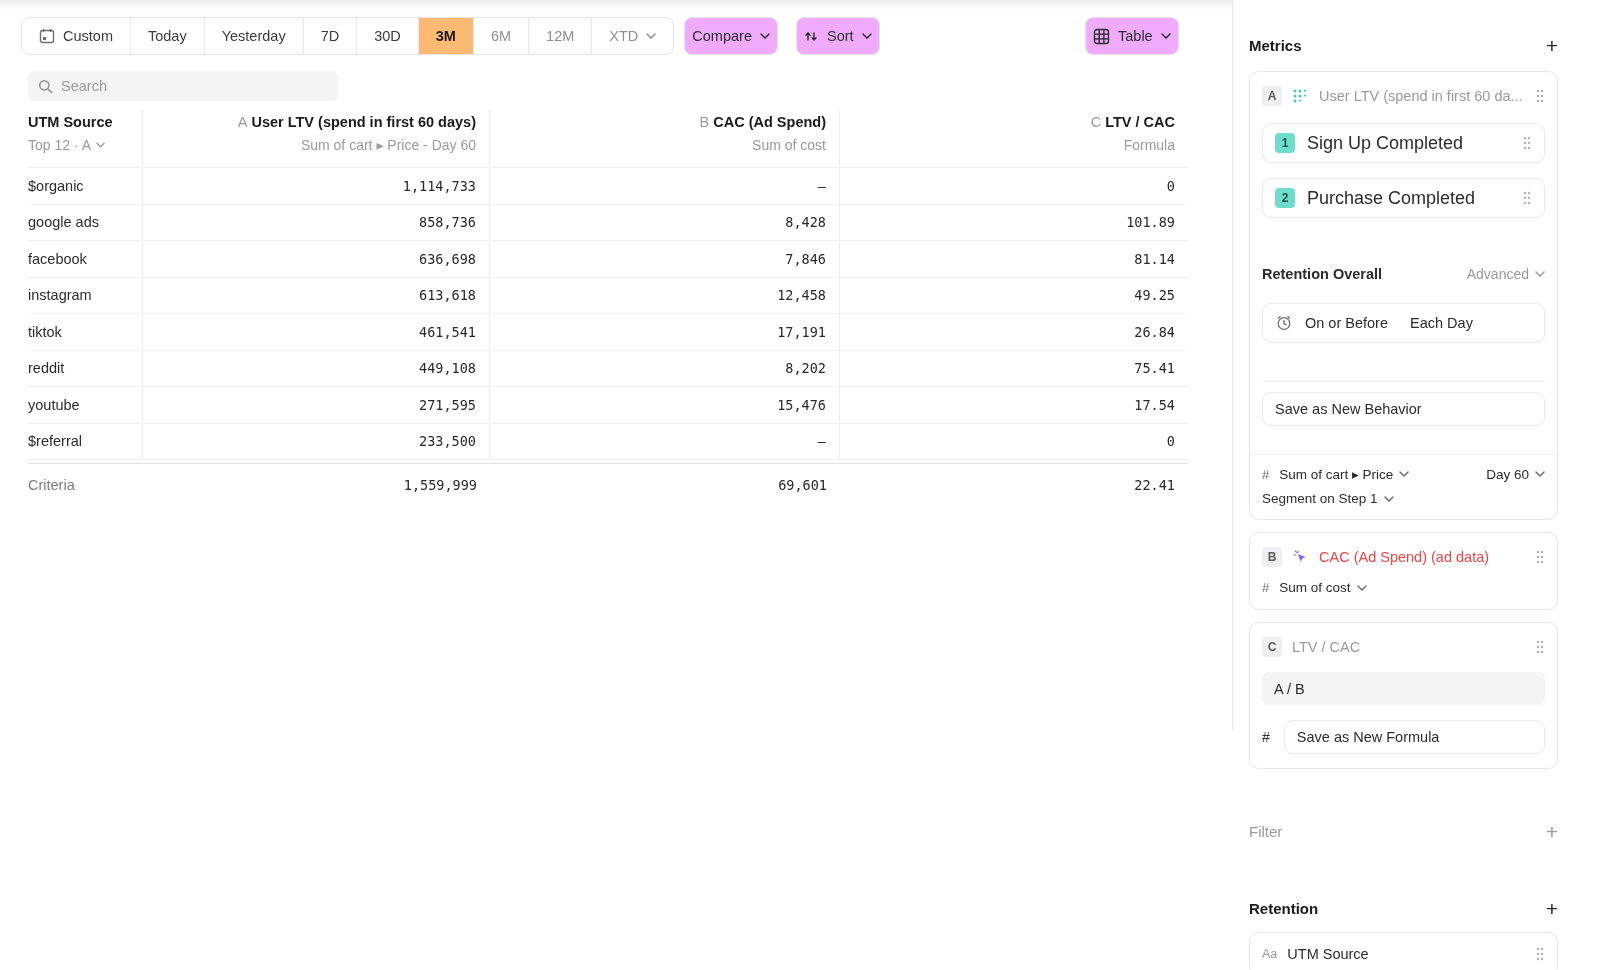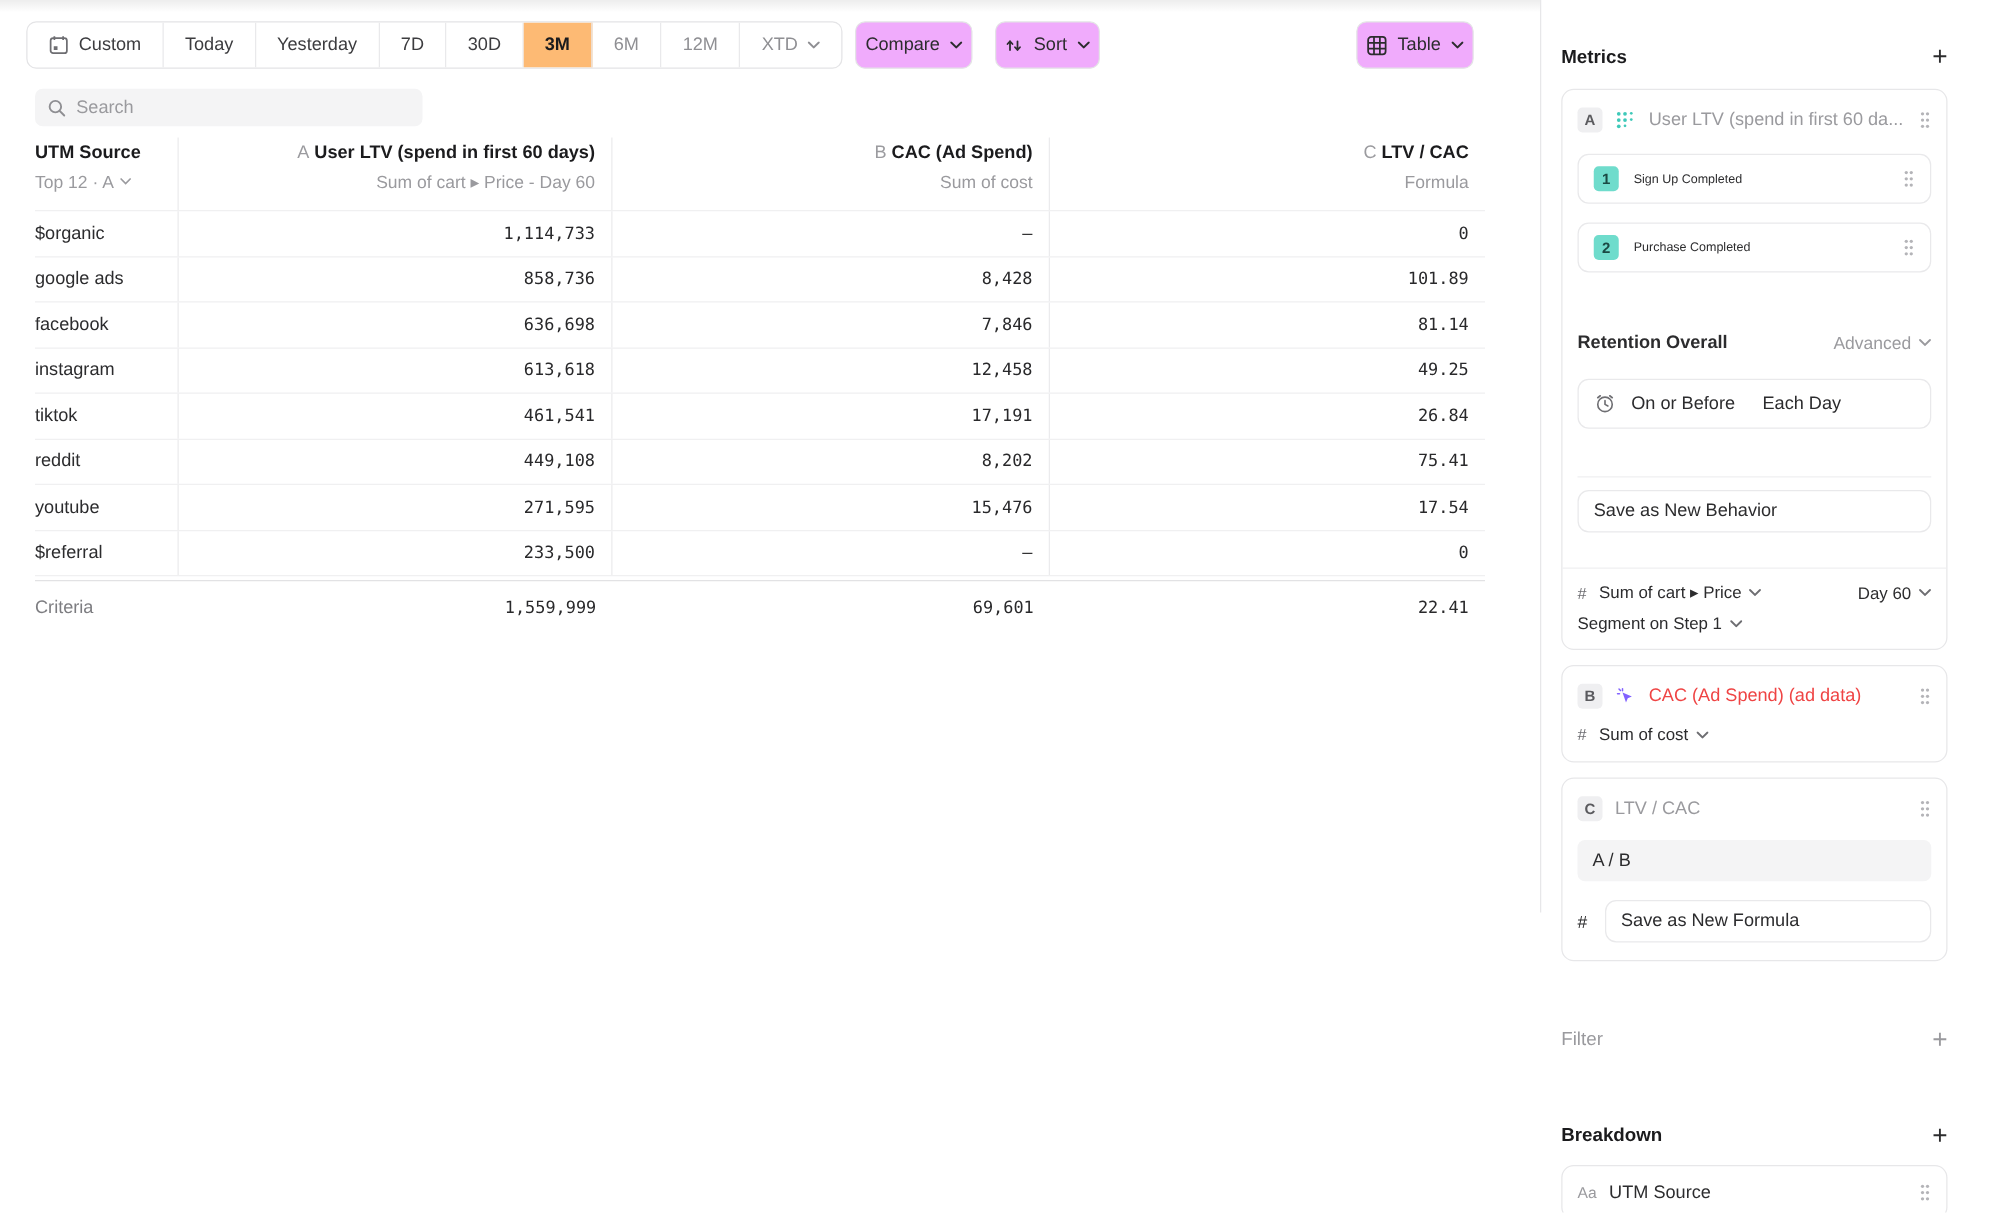"Sign Up Completed" .event-card .label { font-size: 10px -> 18px }
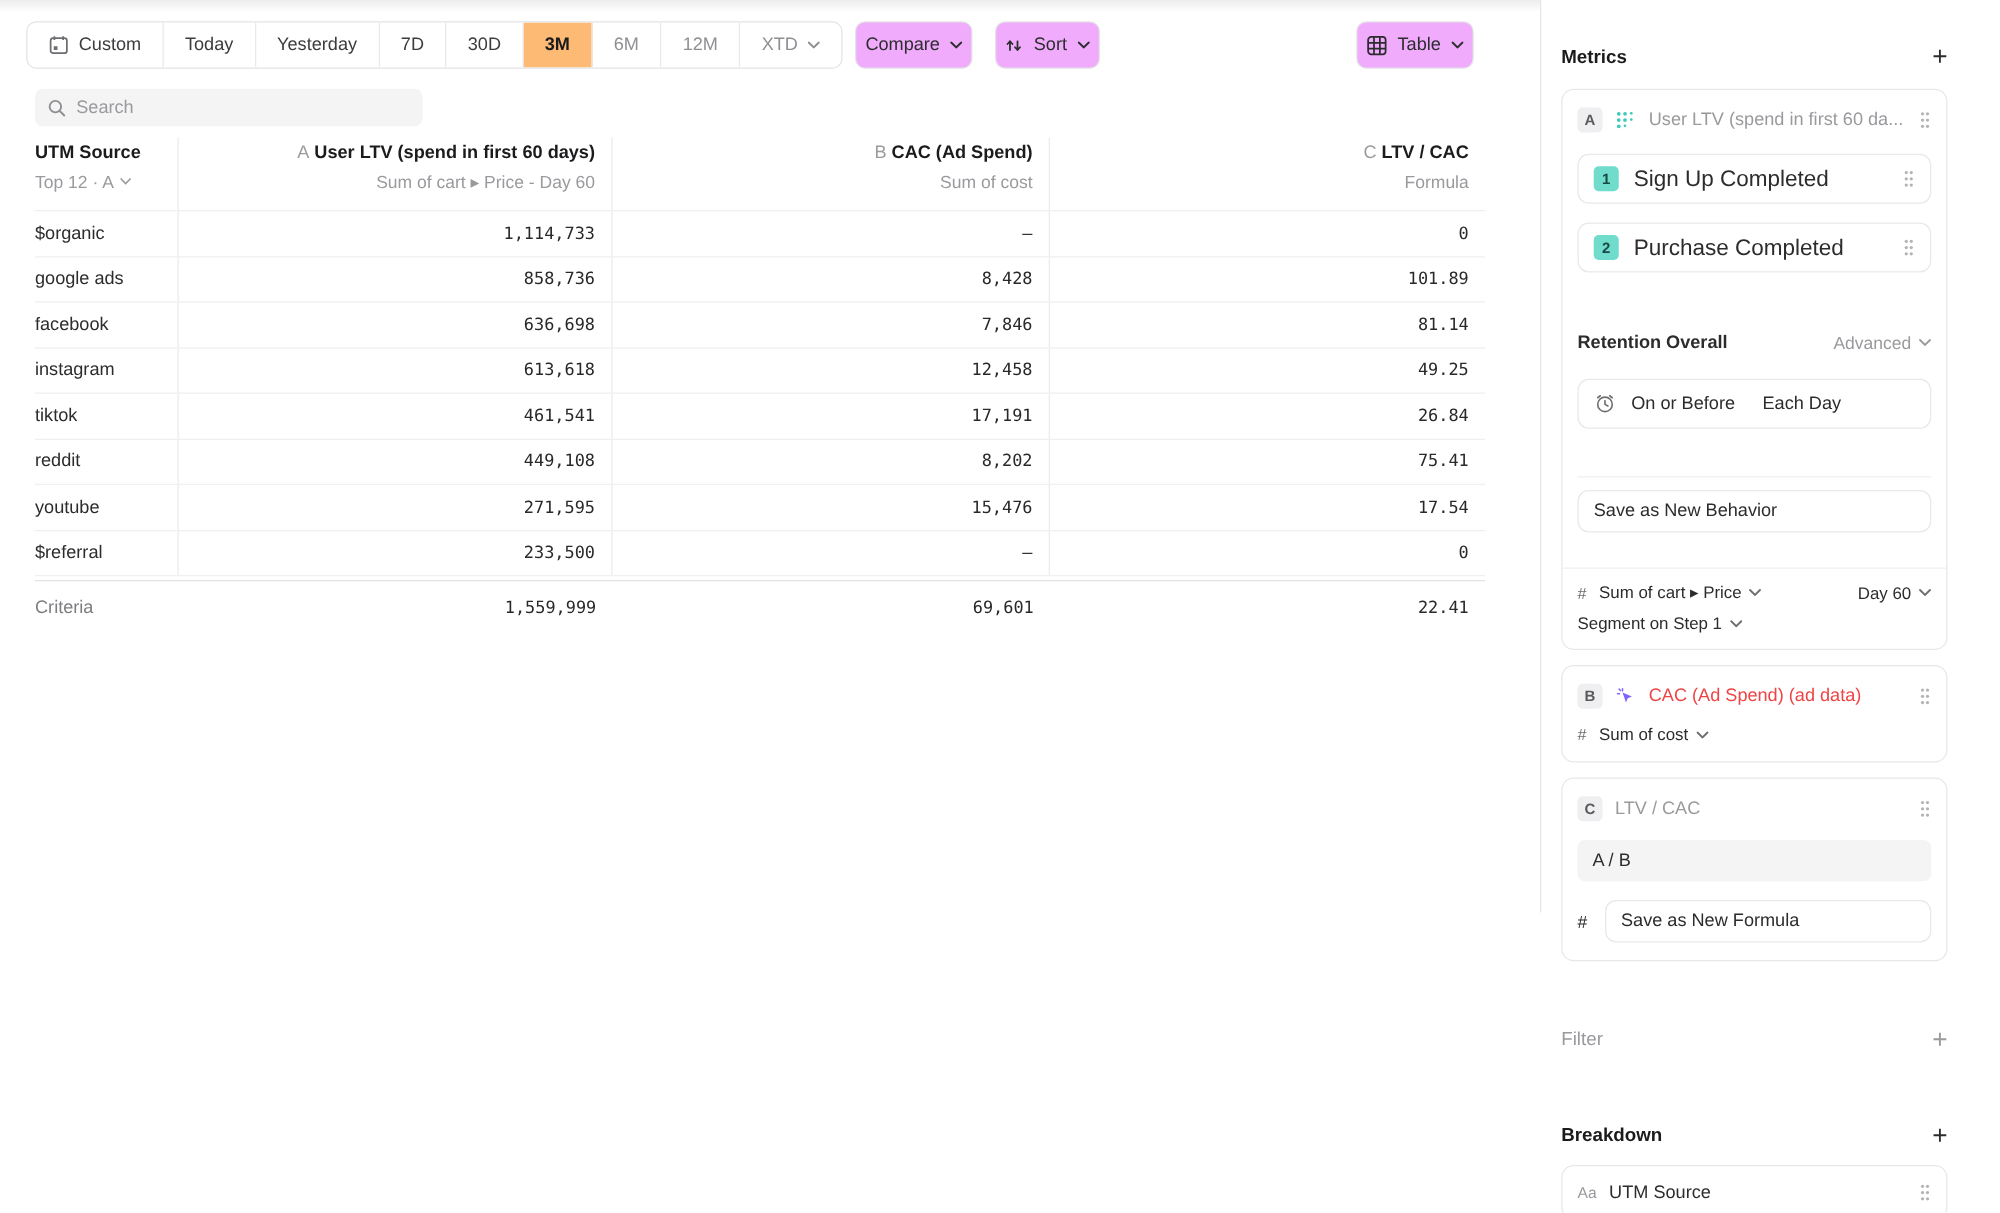"Breakdown" span.title { text: Breakdown -> Retention }
